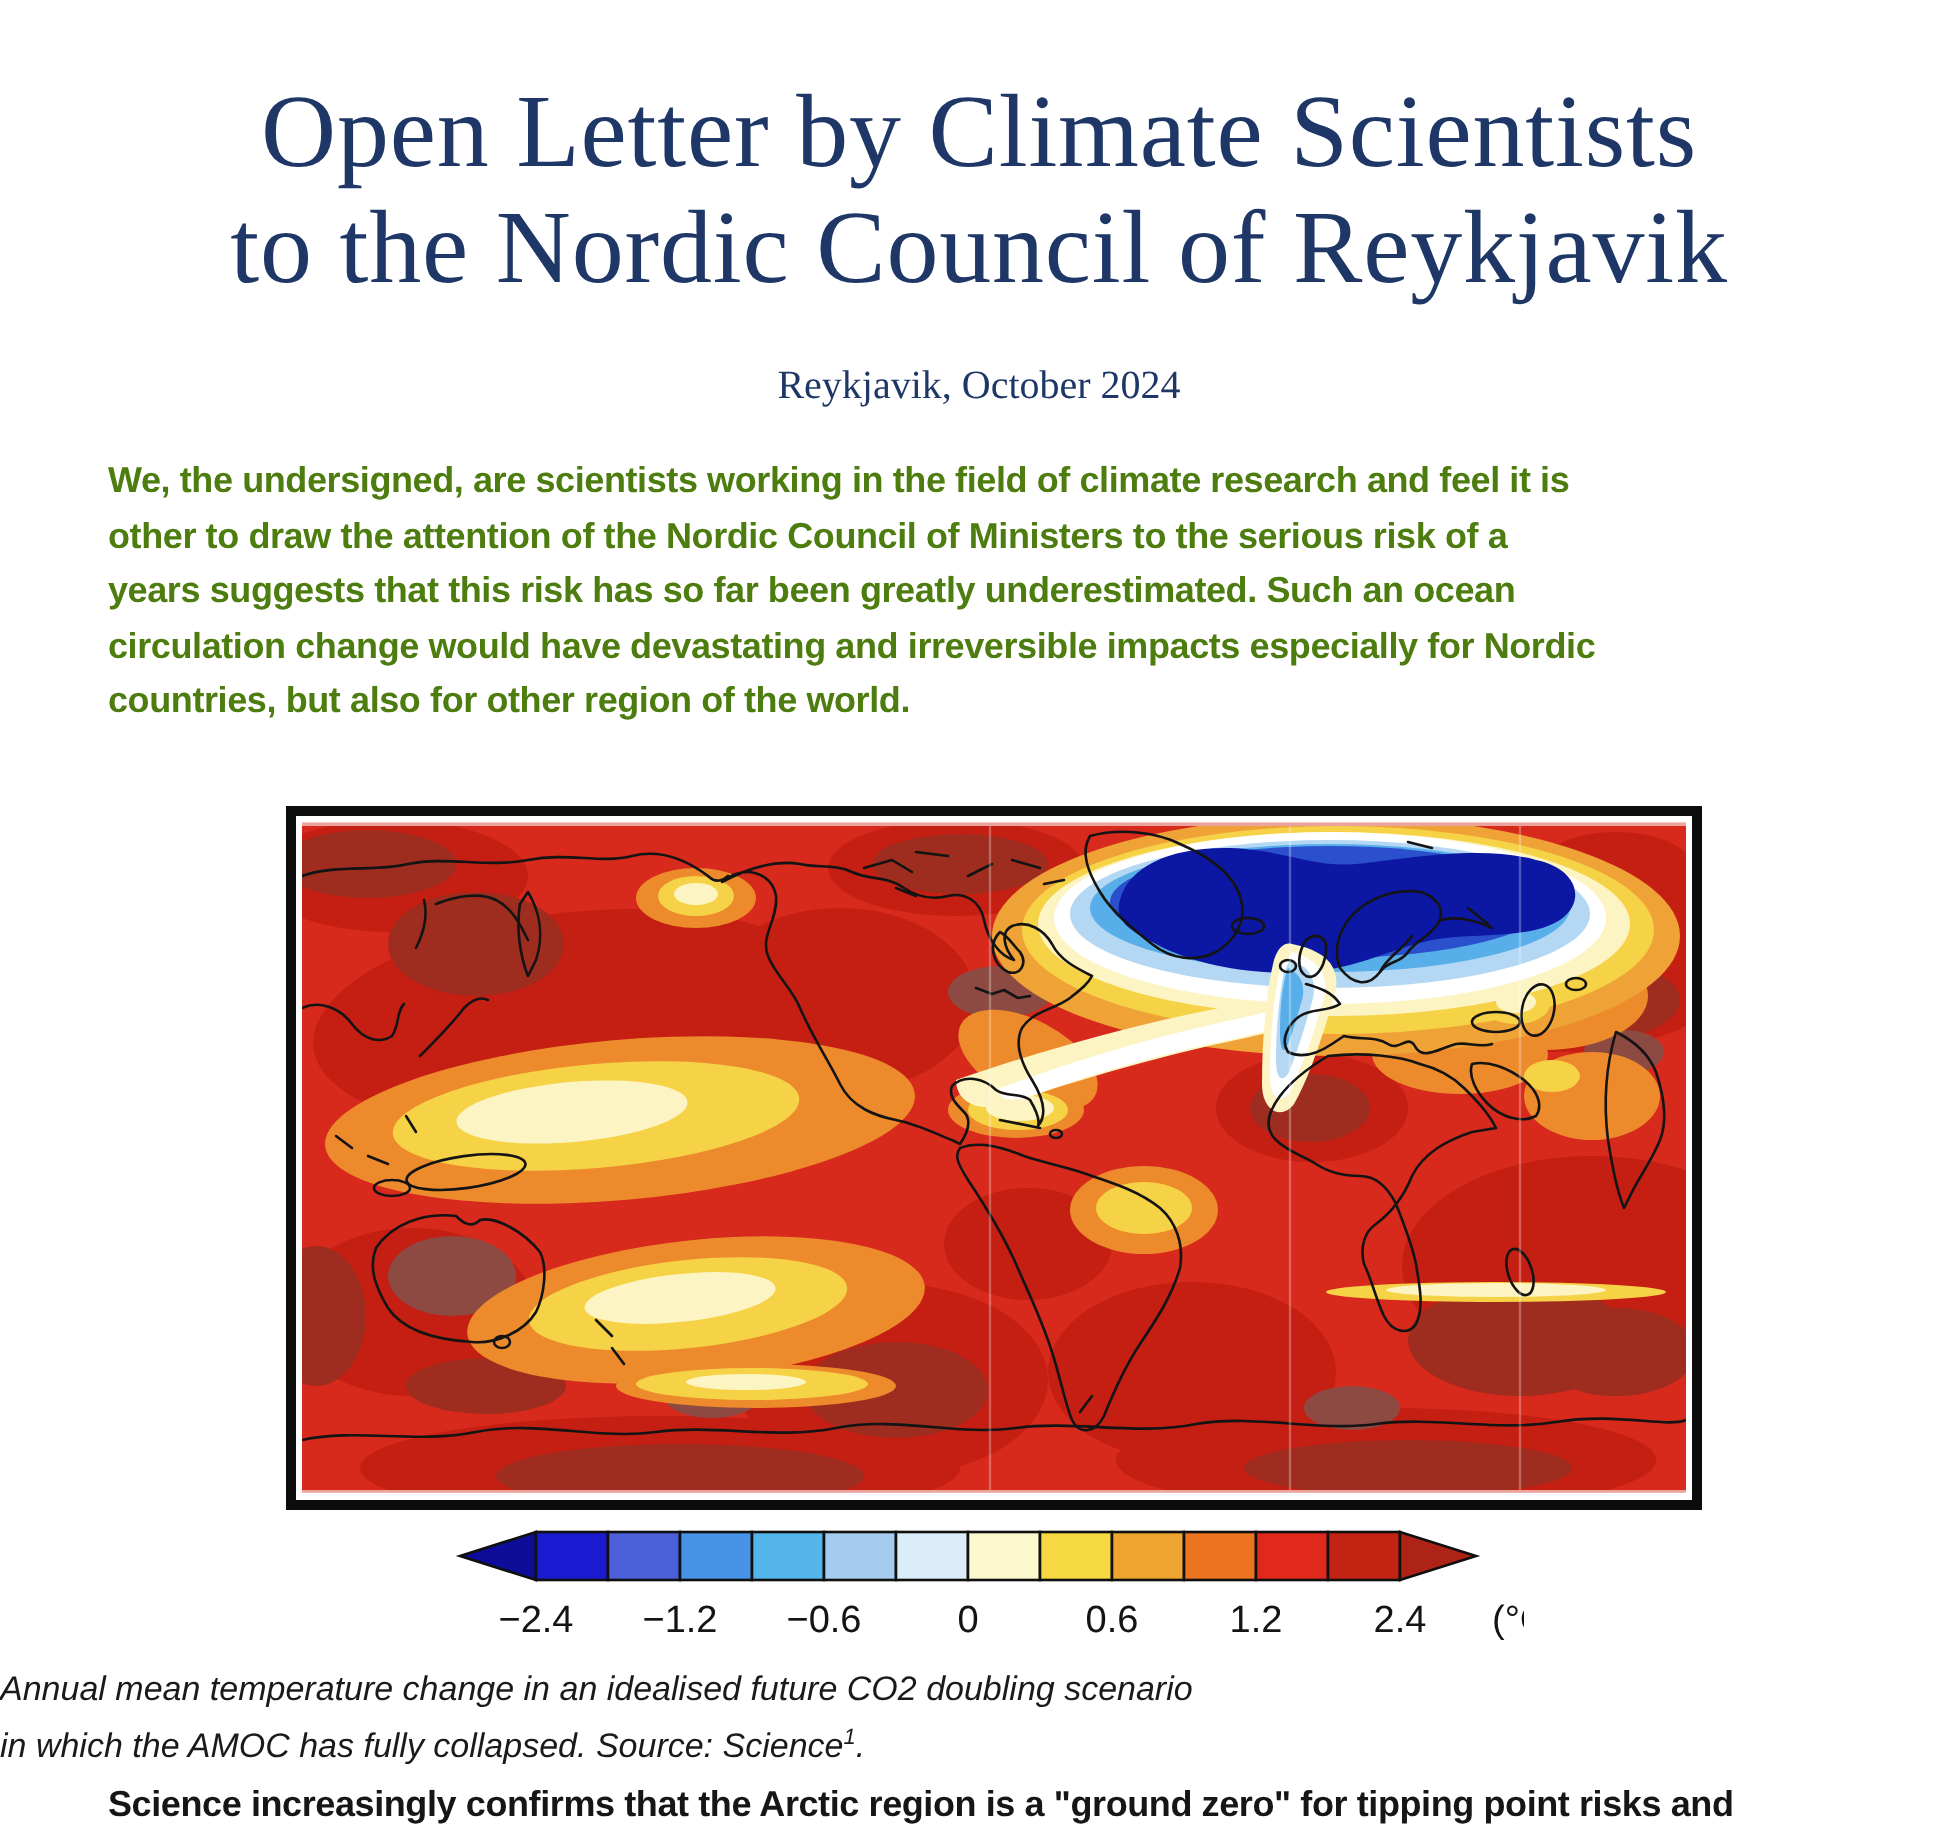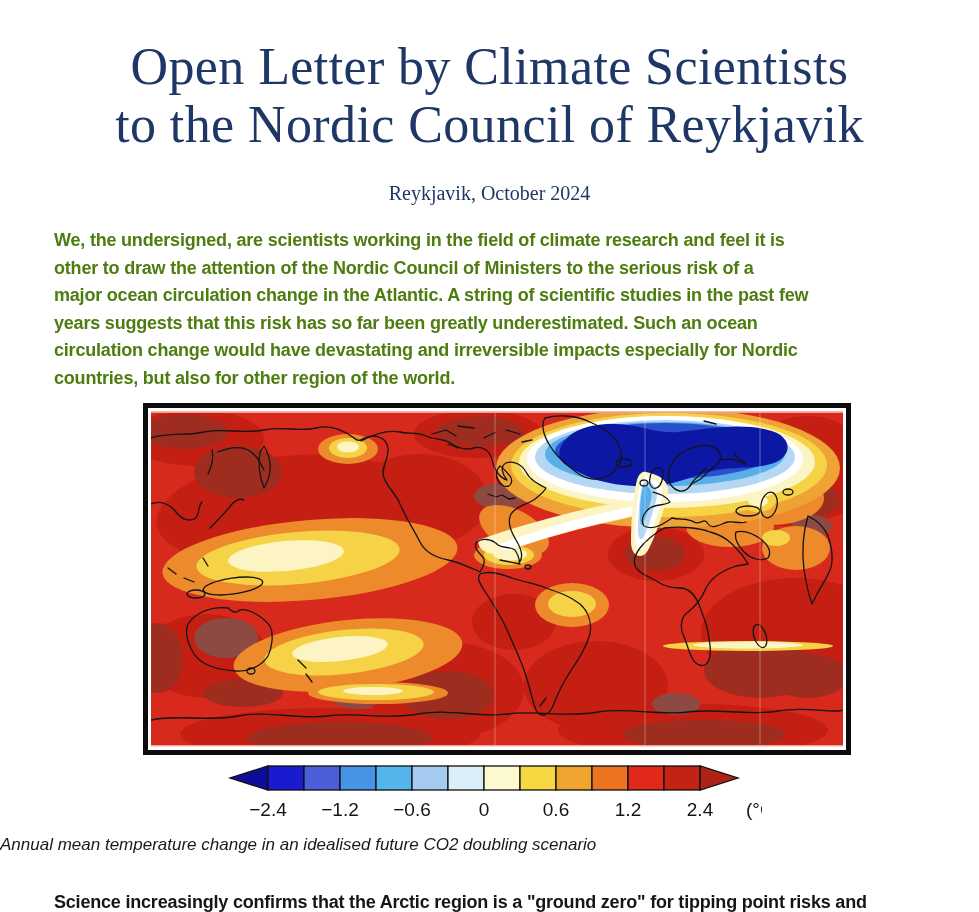"major ocean circulation change in" div { html: <div>major ocean circulation change in the Atlantic. A string of scientific studies in the past few</div> -> none }
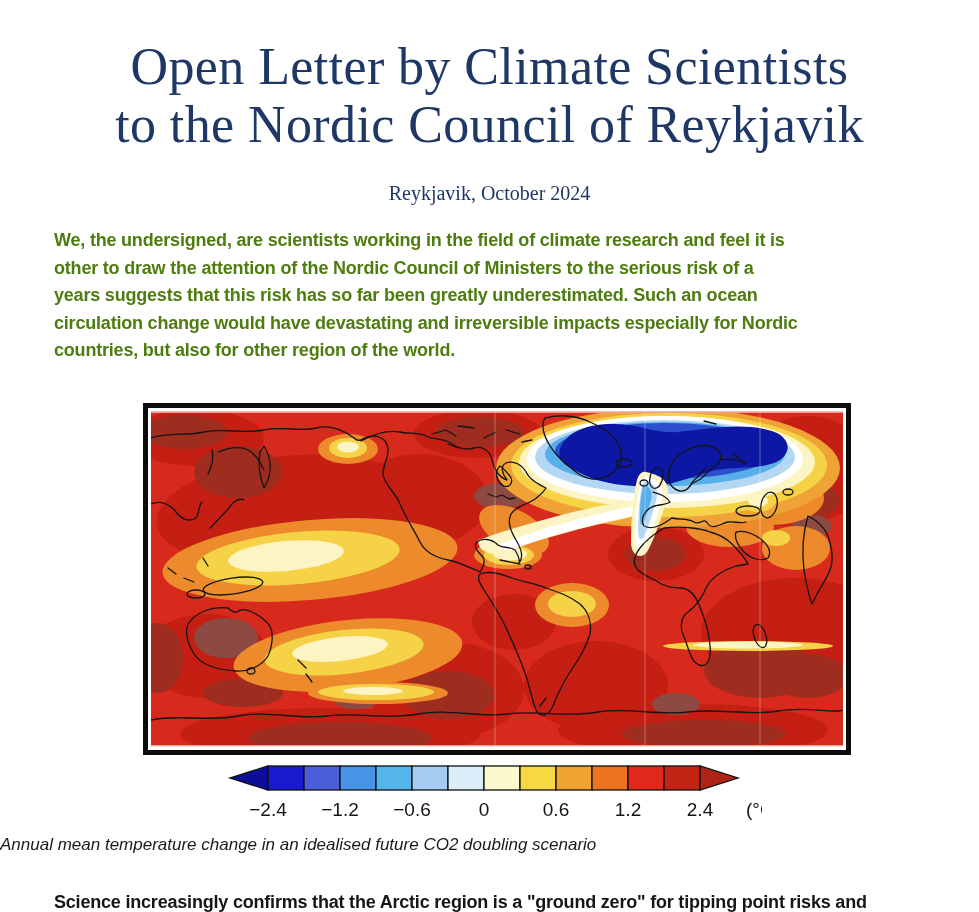"in which the AMOC has" div { html: none -> <div><span>in which the AMOC has fully collapsed. Source: Science</span><sup>1</sup><span>.</span></div> }
